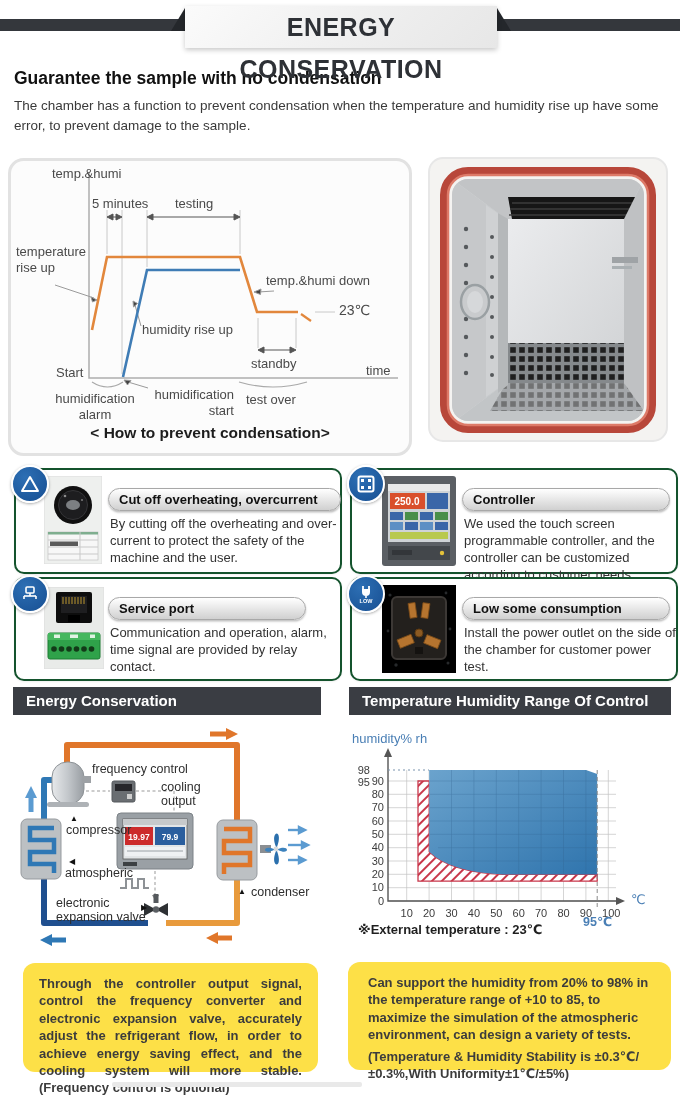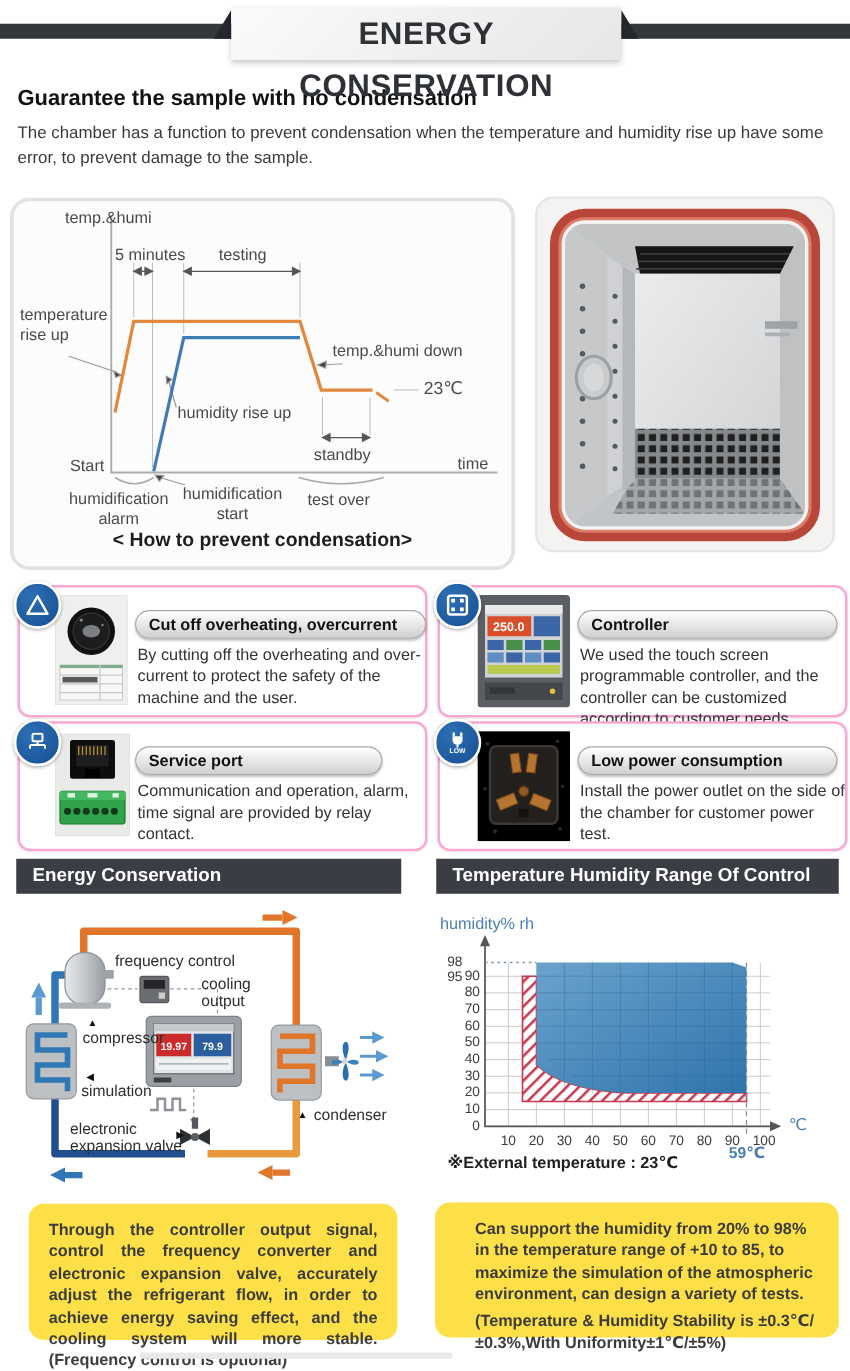"humidification start" span.lbl { text-align: center -> right }
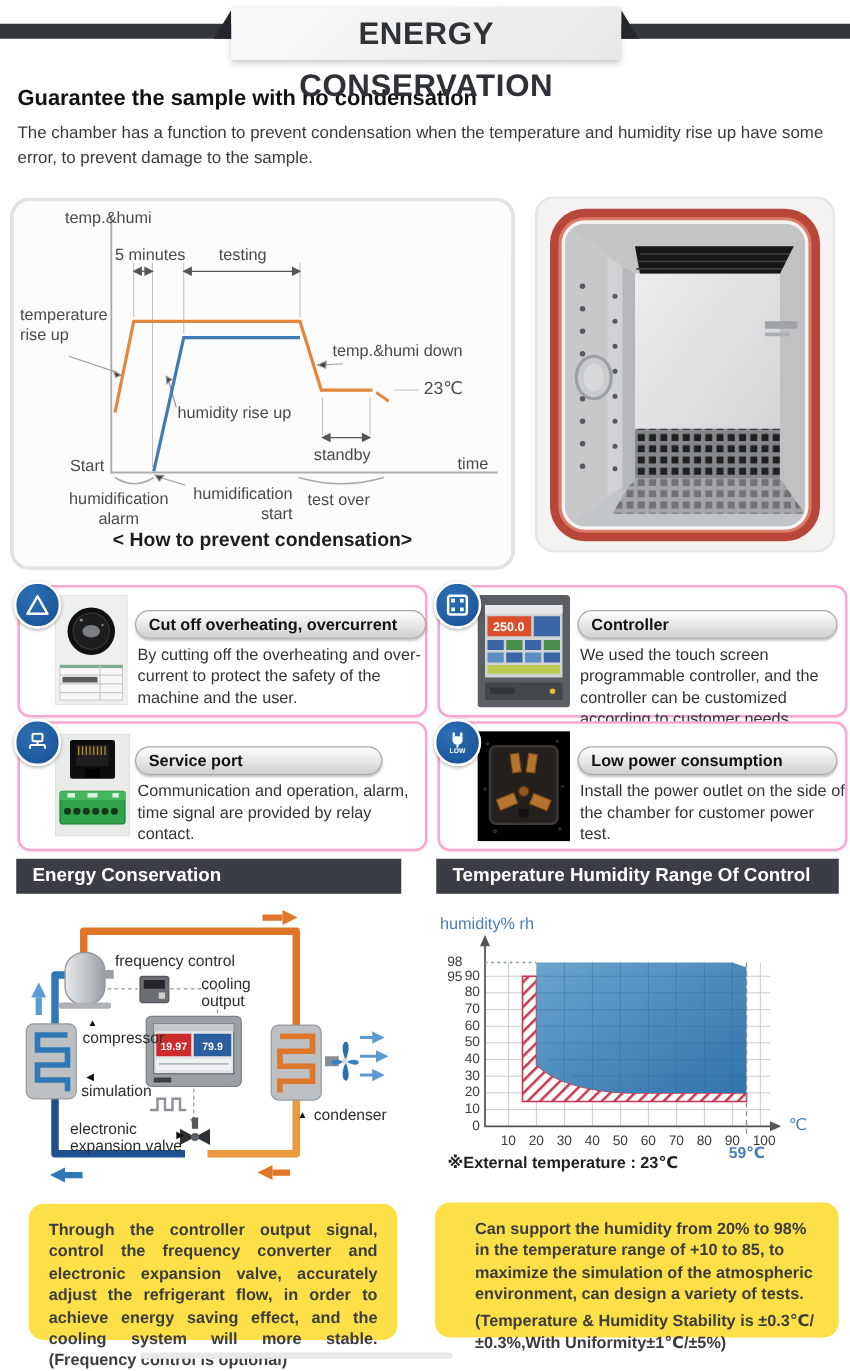"Cut off overheating, overcurrent" .feat { border: 2px solid #f9a8d4 -> 2px solid #14532d }
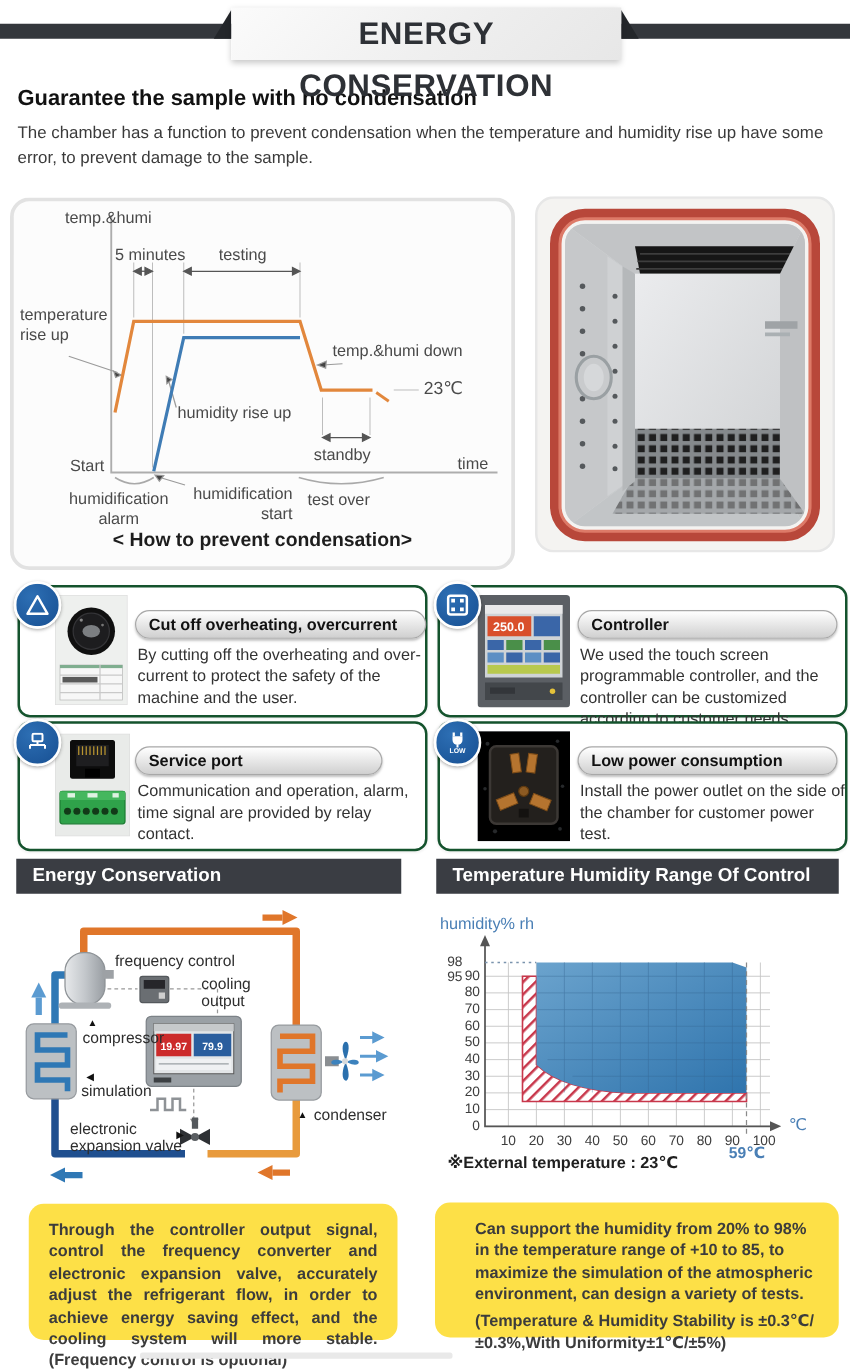"Low power consumption" div.pill { text: power -> some }
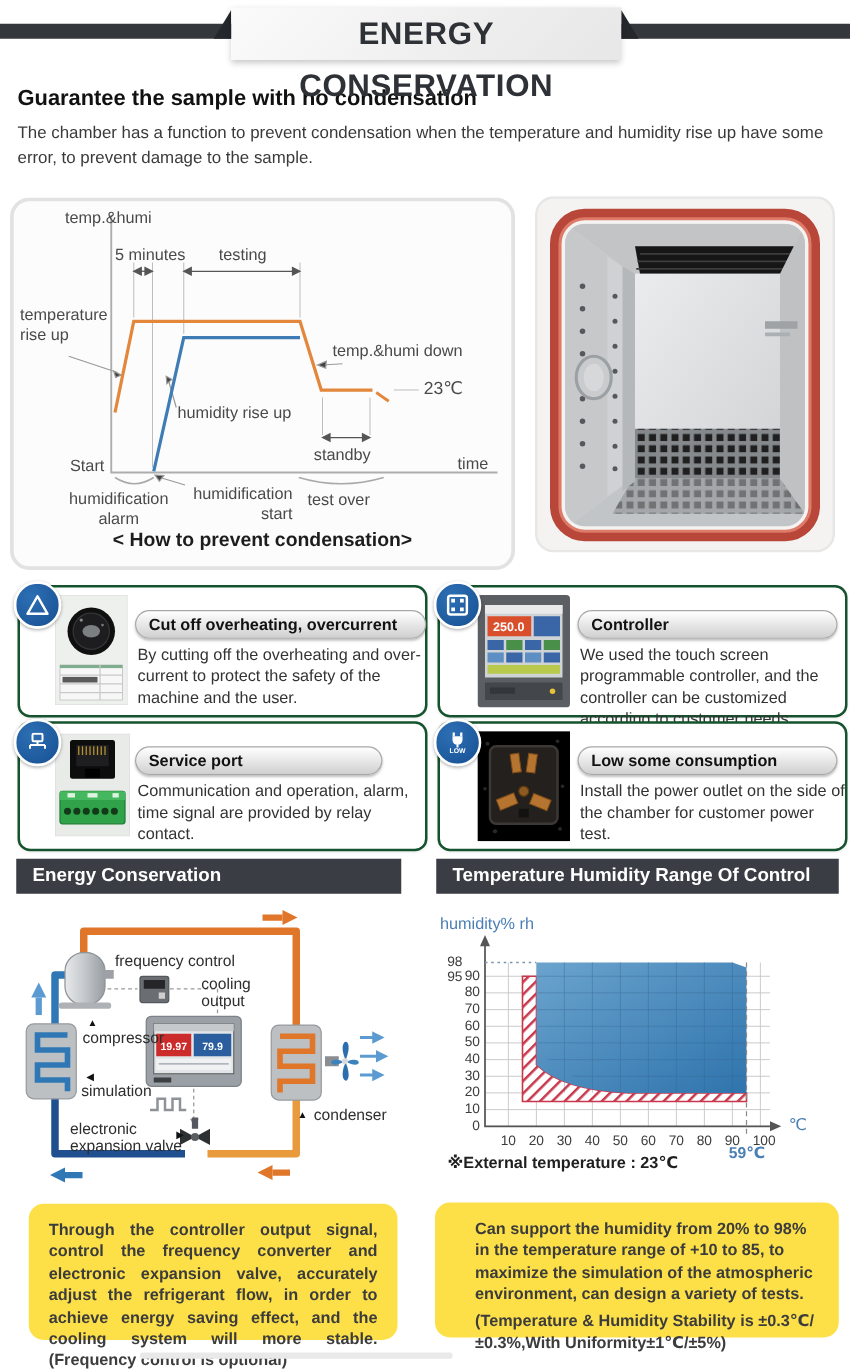"simulation" span.dlbl { text: simulation -> atmospheric }
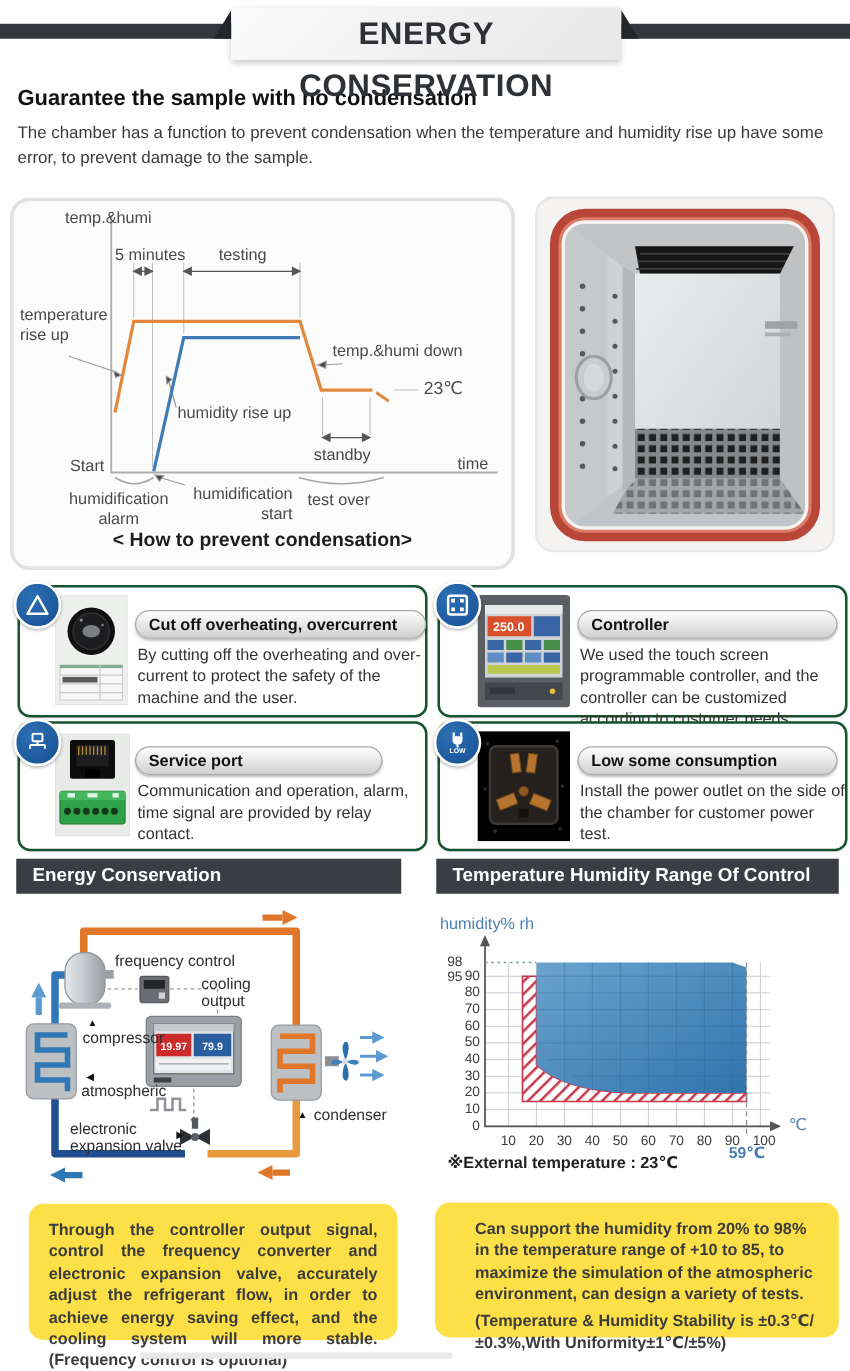"59℃" span.maxc { text: 59 -> 95 }
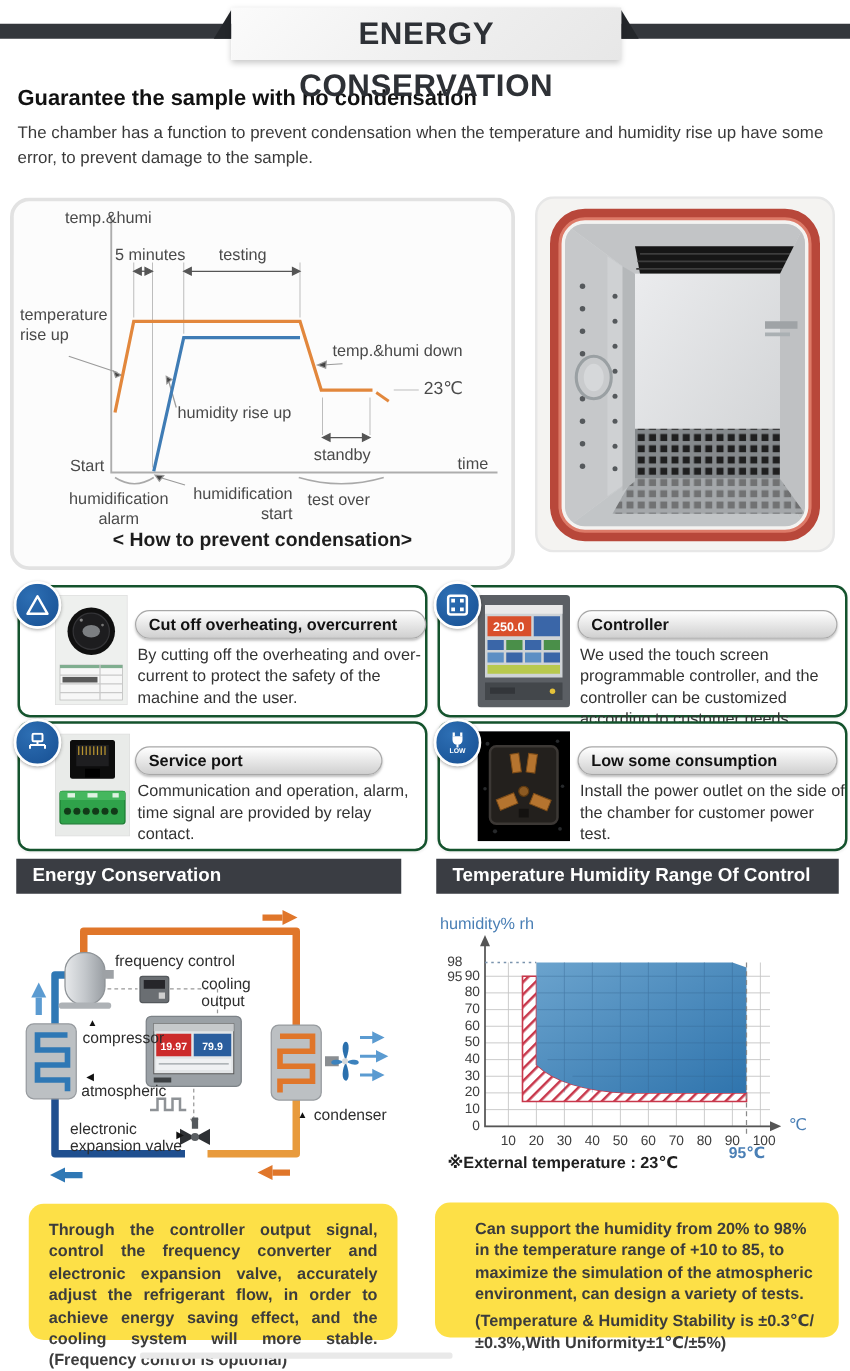"Can support the humidity from" .n-r p { margin: 0 0 4px 16px -> 0 0 4px 4px }
